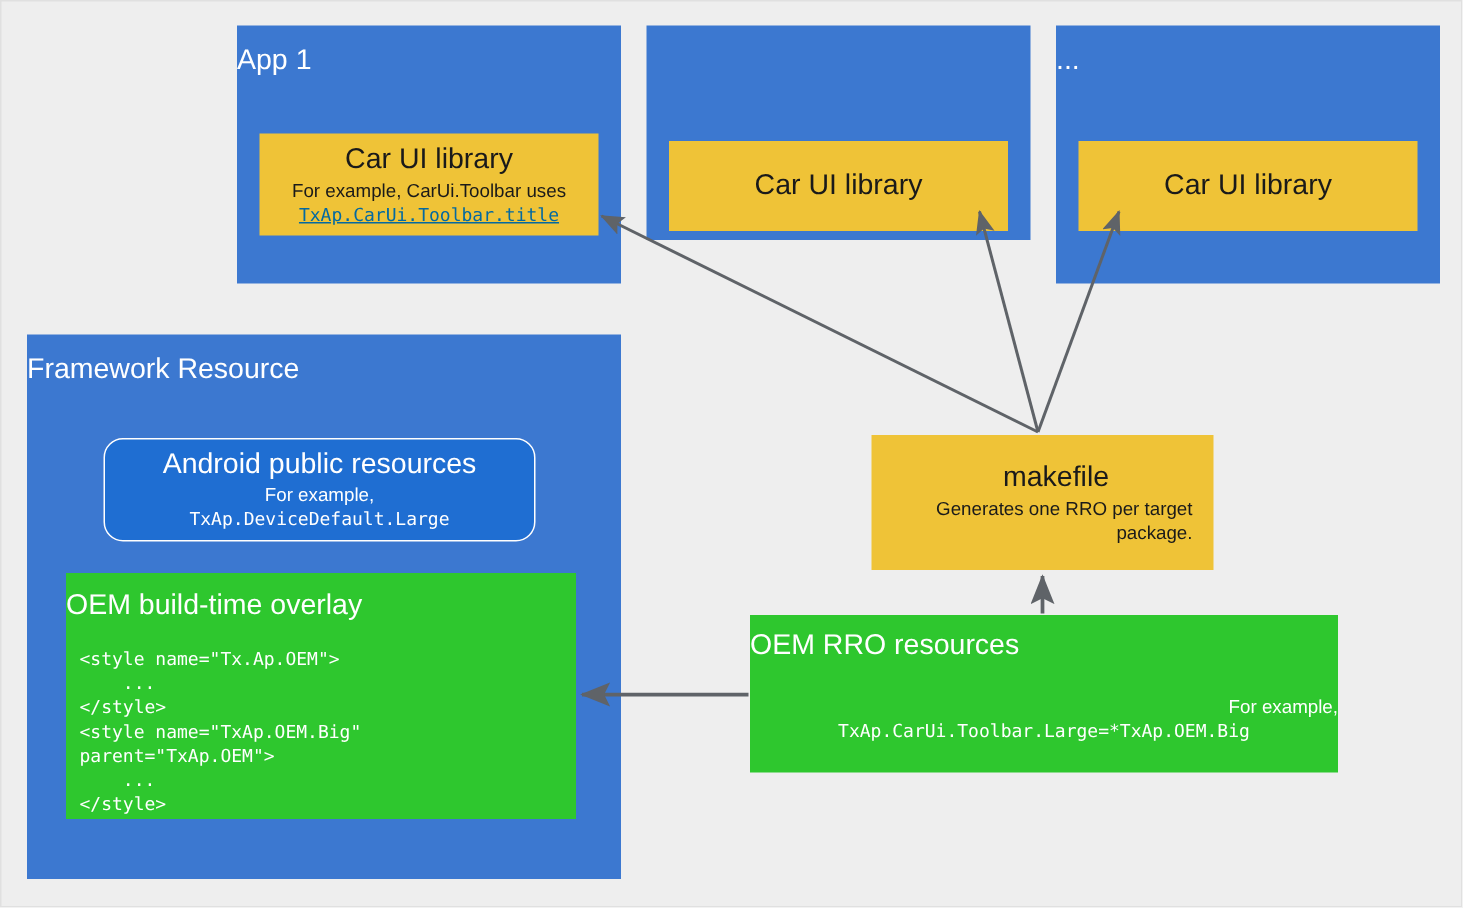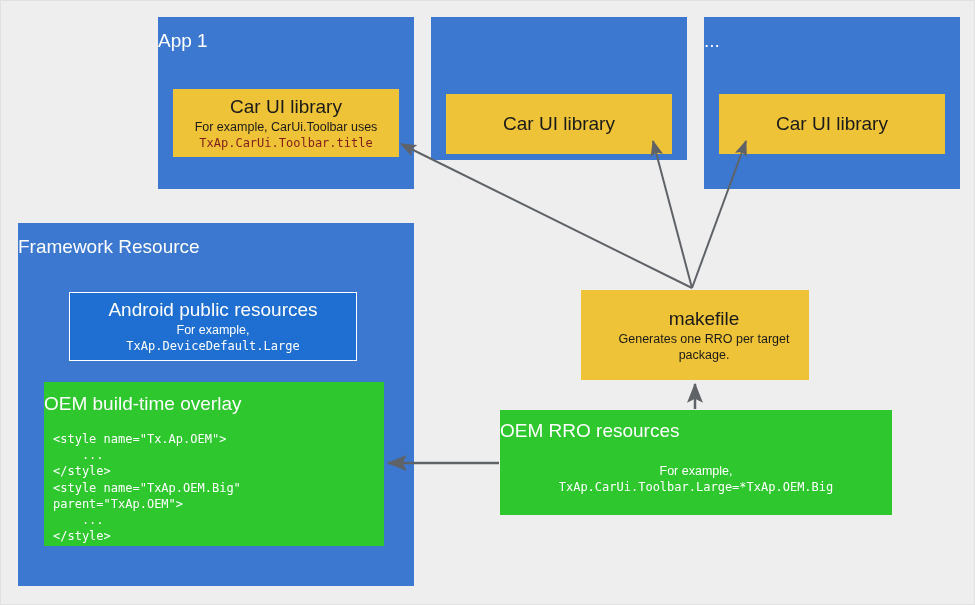"For example, CarUi.Toolbar uses" .sub-text { text-align: center -> right }
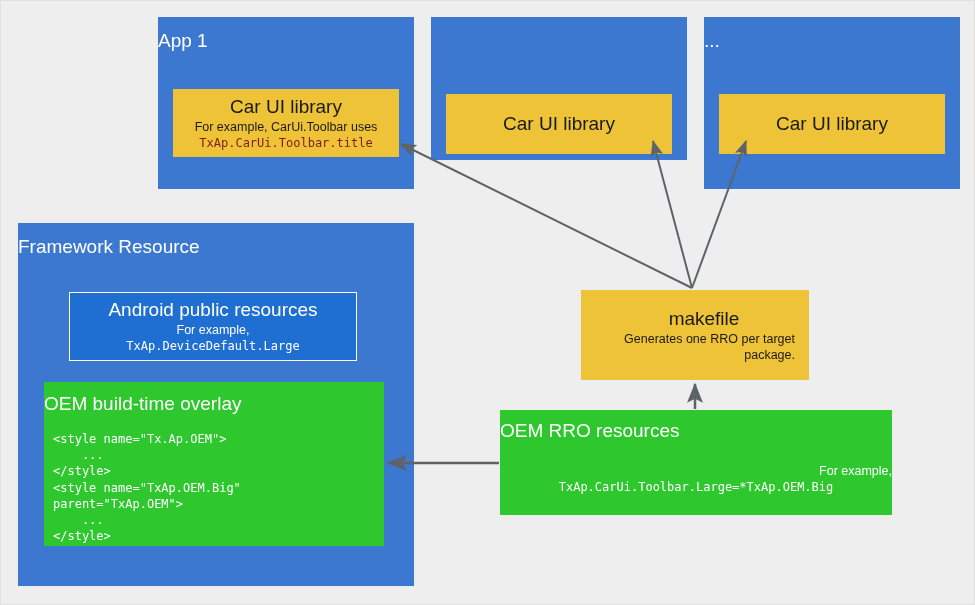"TxAp.CarUi.Toolbar.title" .mono-dark { color: #7f1d1d -> #0369a1; text-decoration: none -> underline }
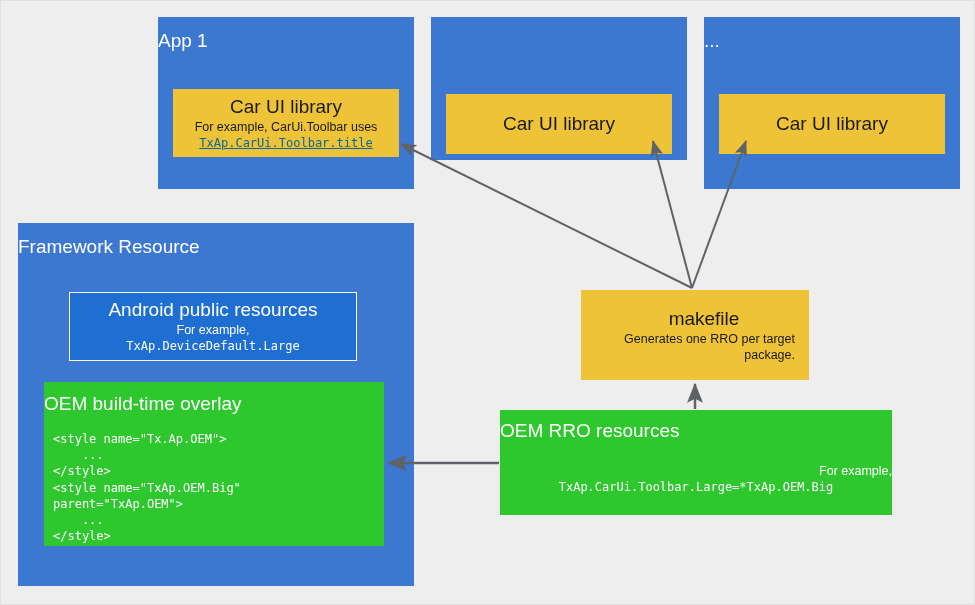"Android public resources" #android-res-box { border-radius: none -> 13px }
